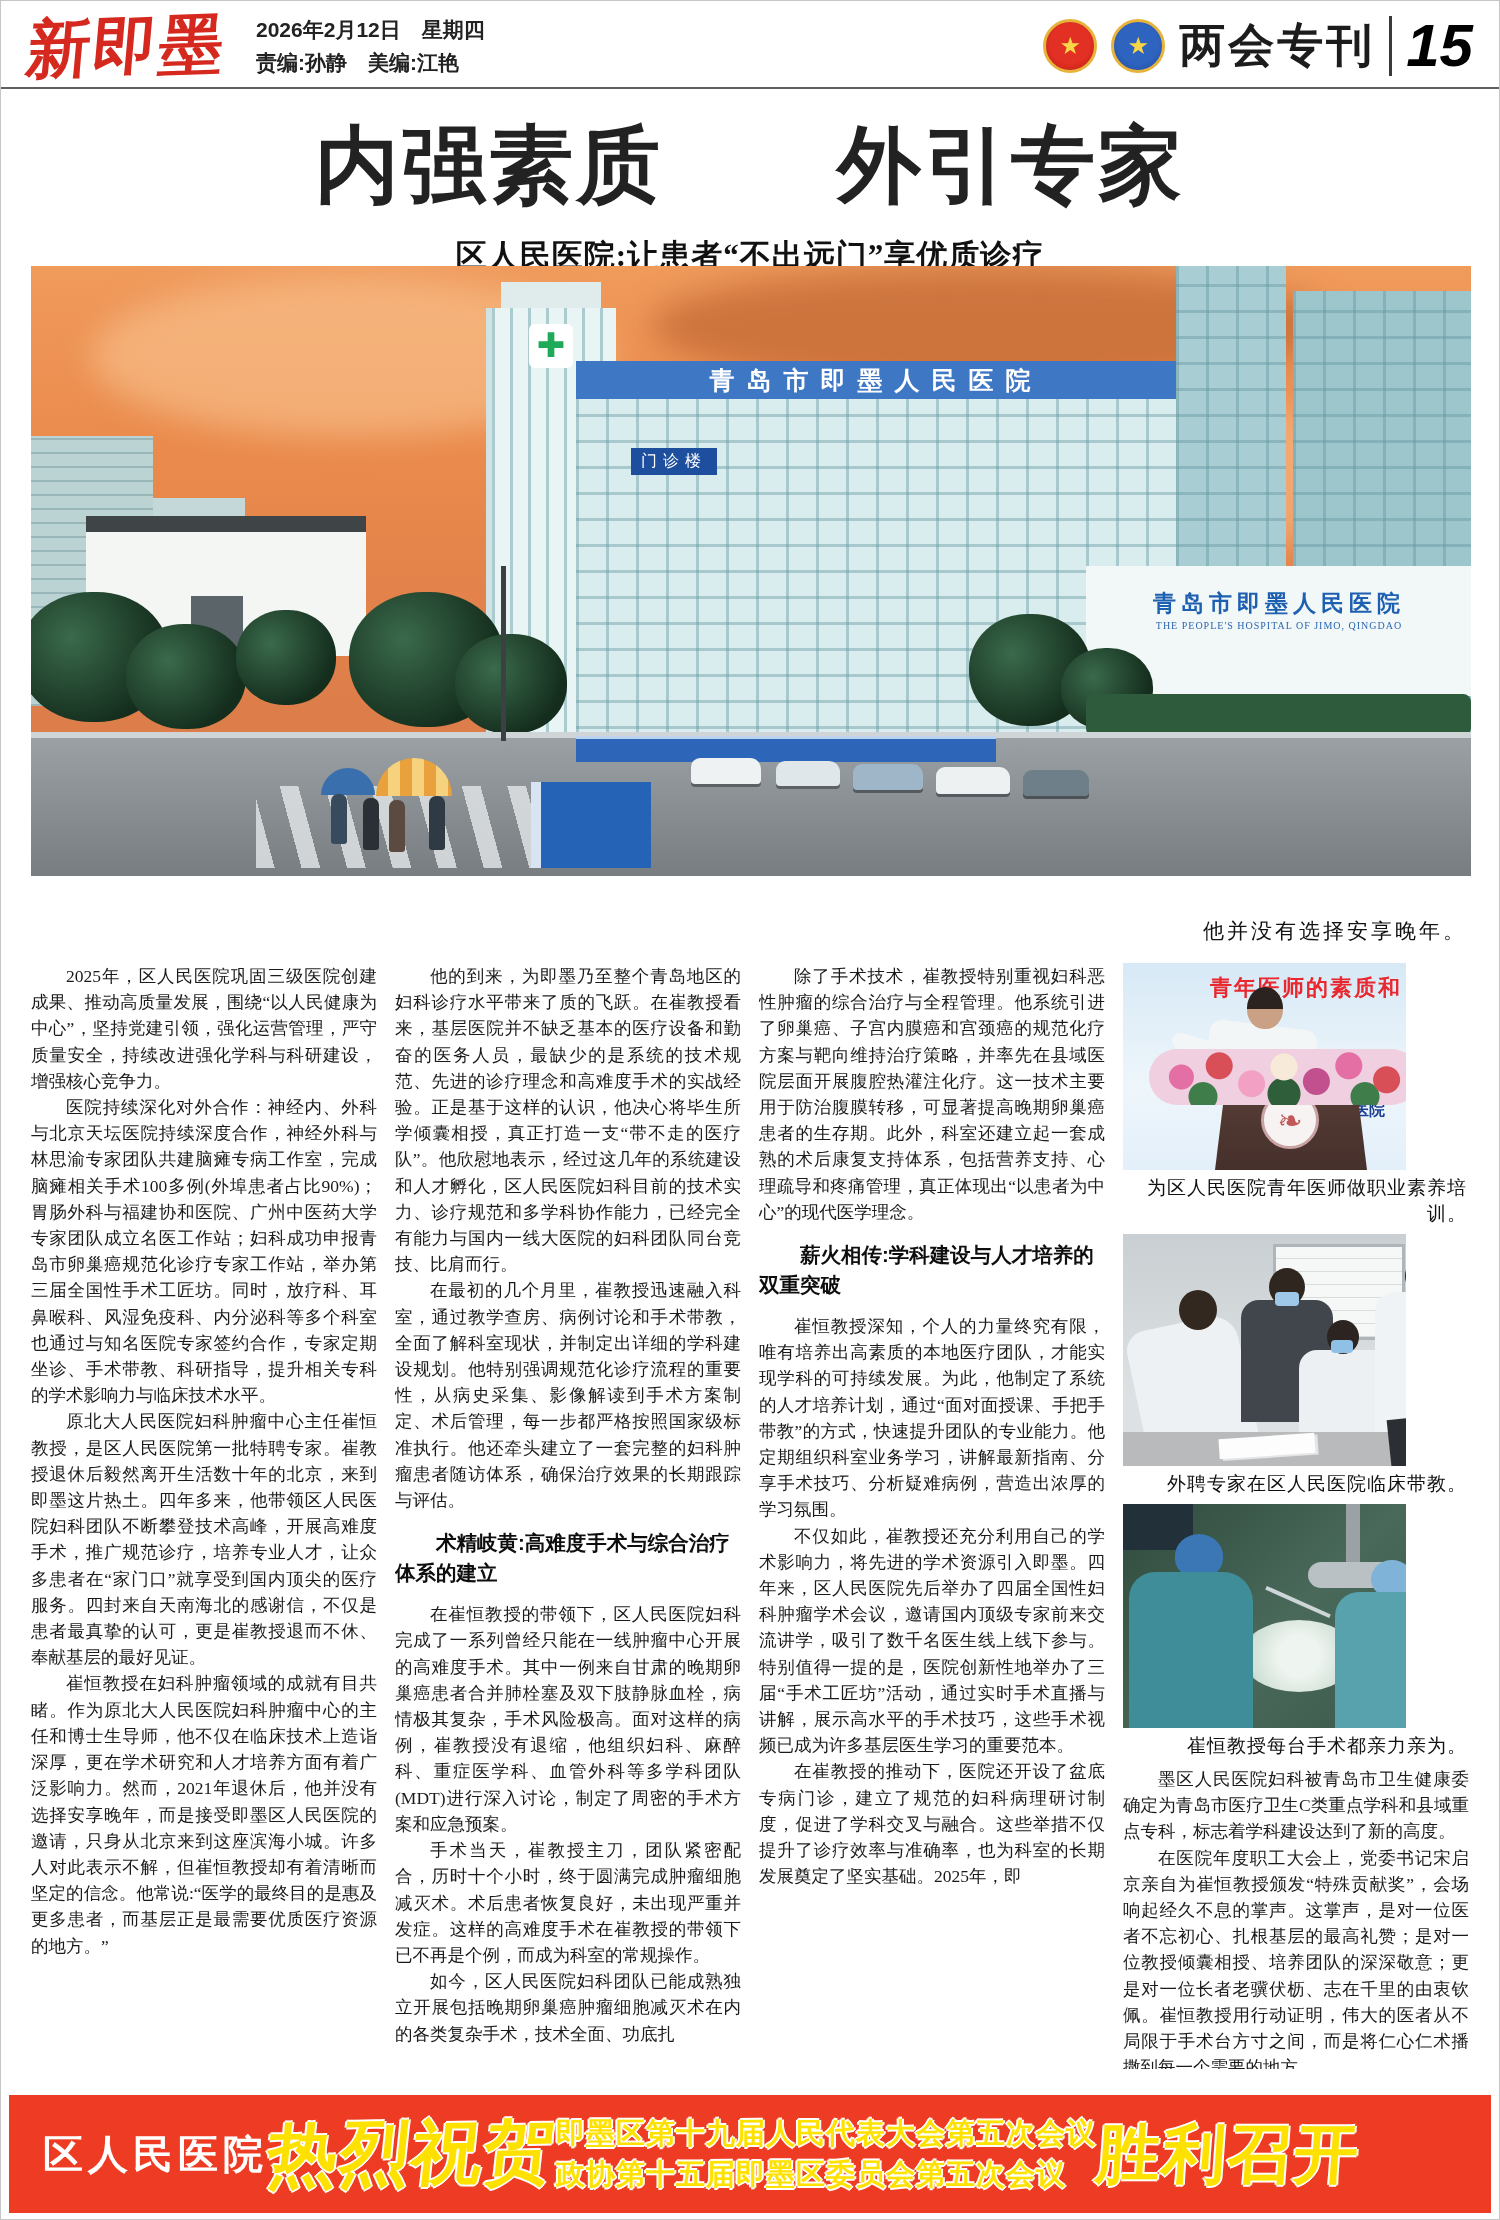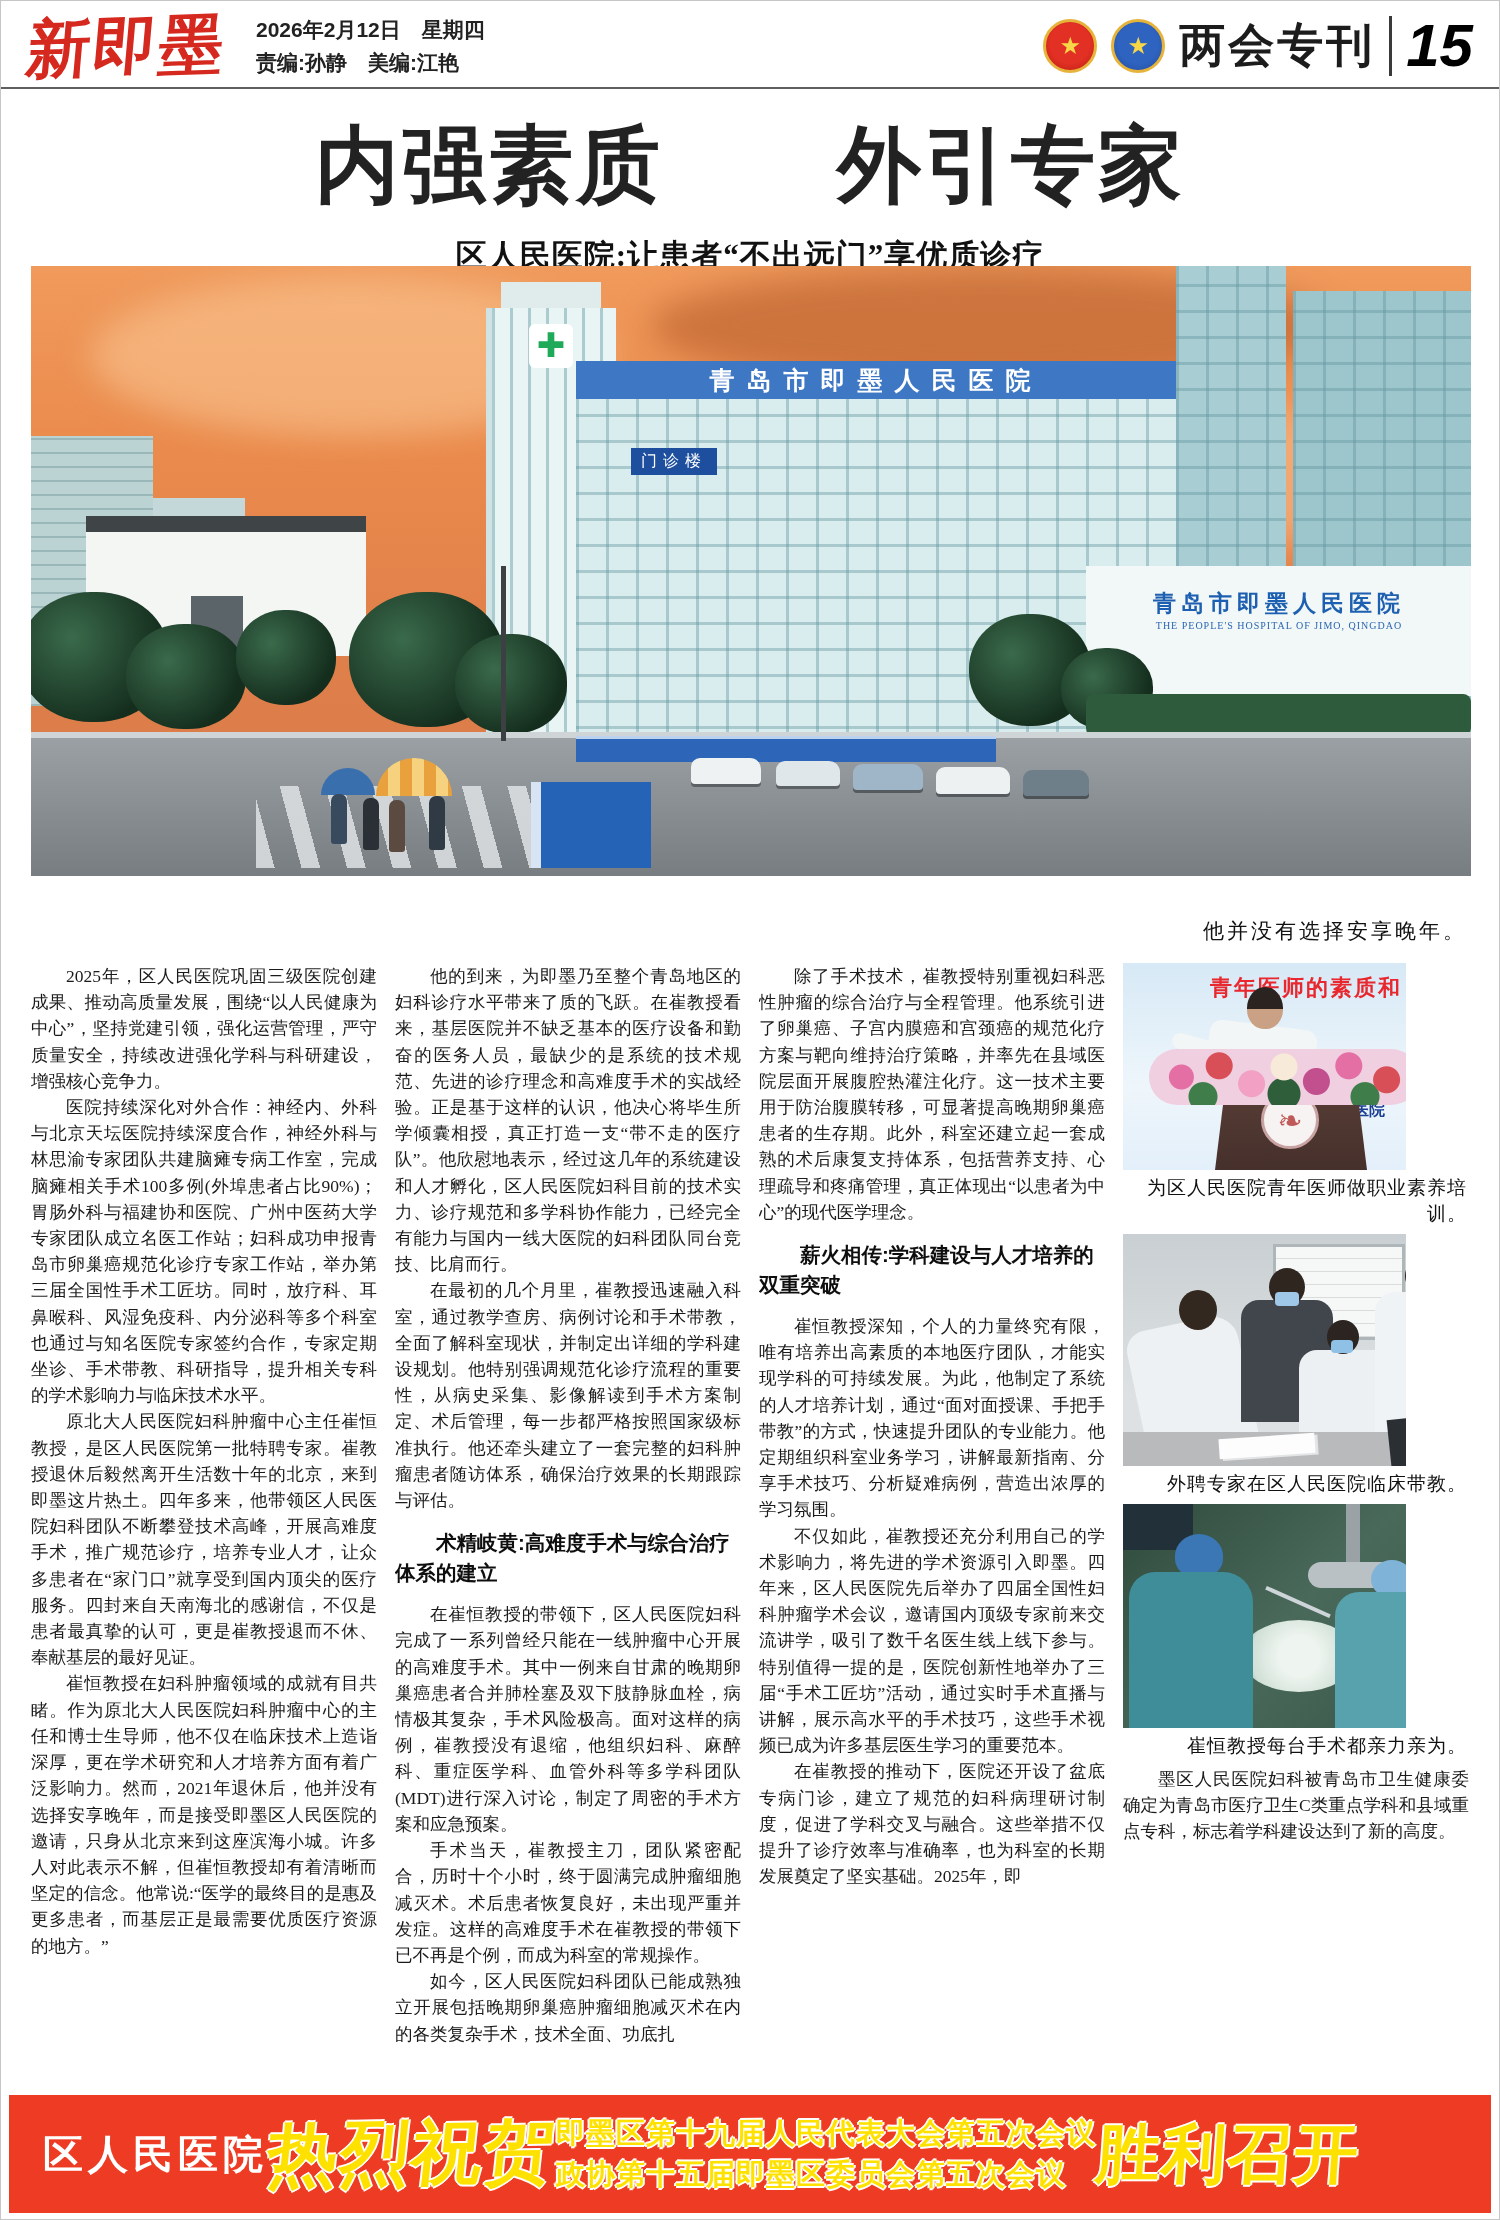"在医院年度职工大会上，党委书记宋启京亲自为崔恒教授颁发“特殊贡献奖”，会场响起经" p { html: none -> <p>在医院年度职工大会上，党委书记宋启京亲自为崔恒教授颁发“特殊贡献奖”，会场响起经久不息的掌声。这掌声，是对一位医者不忘初心、扎根基层的最高礼赞；是对一位教授倾囊相授、培养团队的深深敬意；更是对一位长者老骥伏枥、志在千里的由衷钦佩。崔恒教授用行动证明，伟大的医者从不局限于手术台方寸之间，而是将仁心仁术播撒到每一个需要的地方。</p> }
